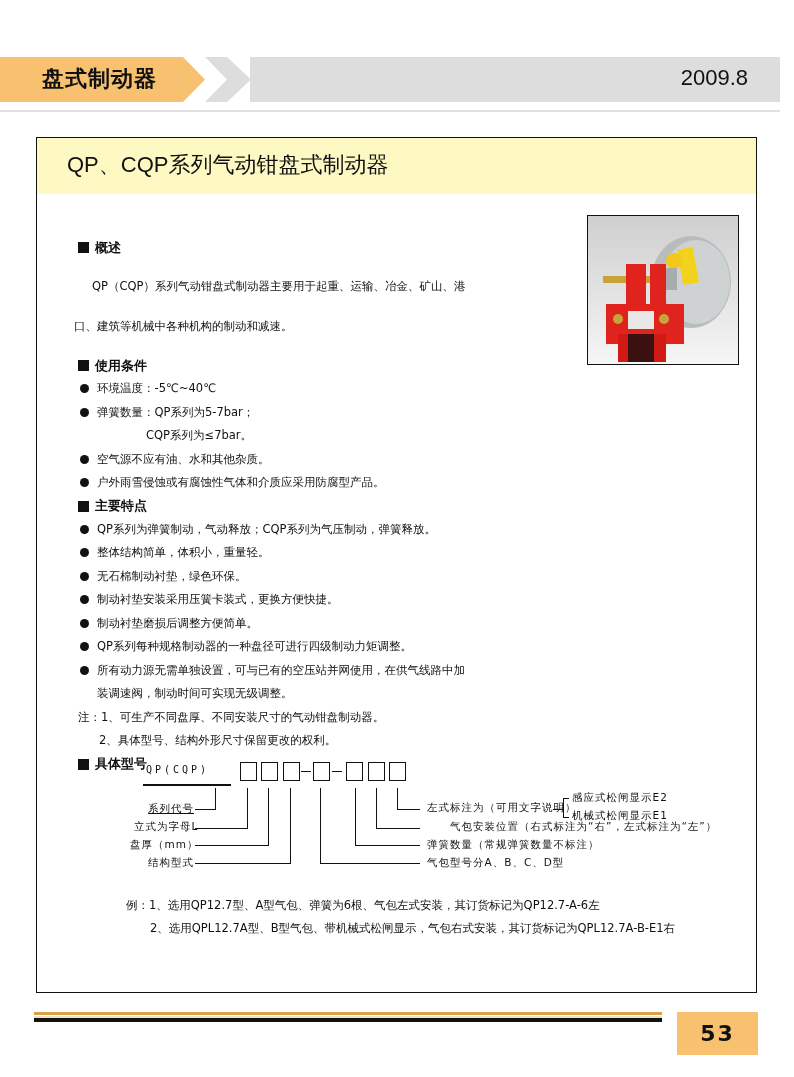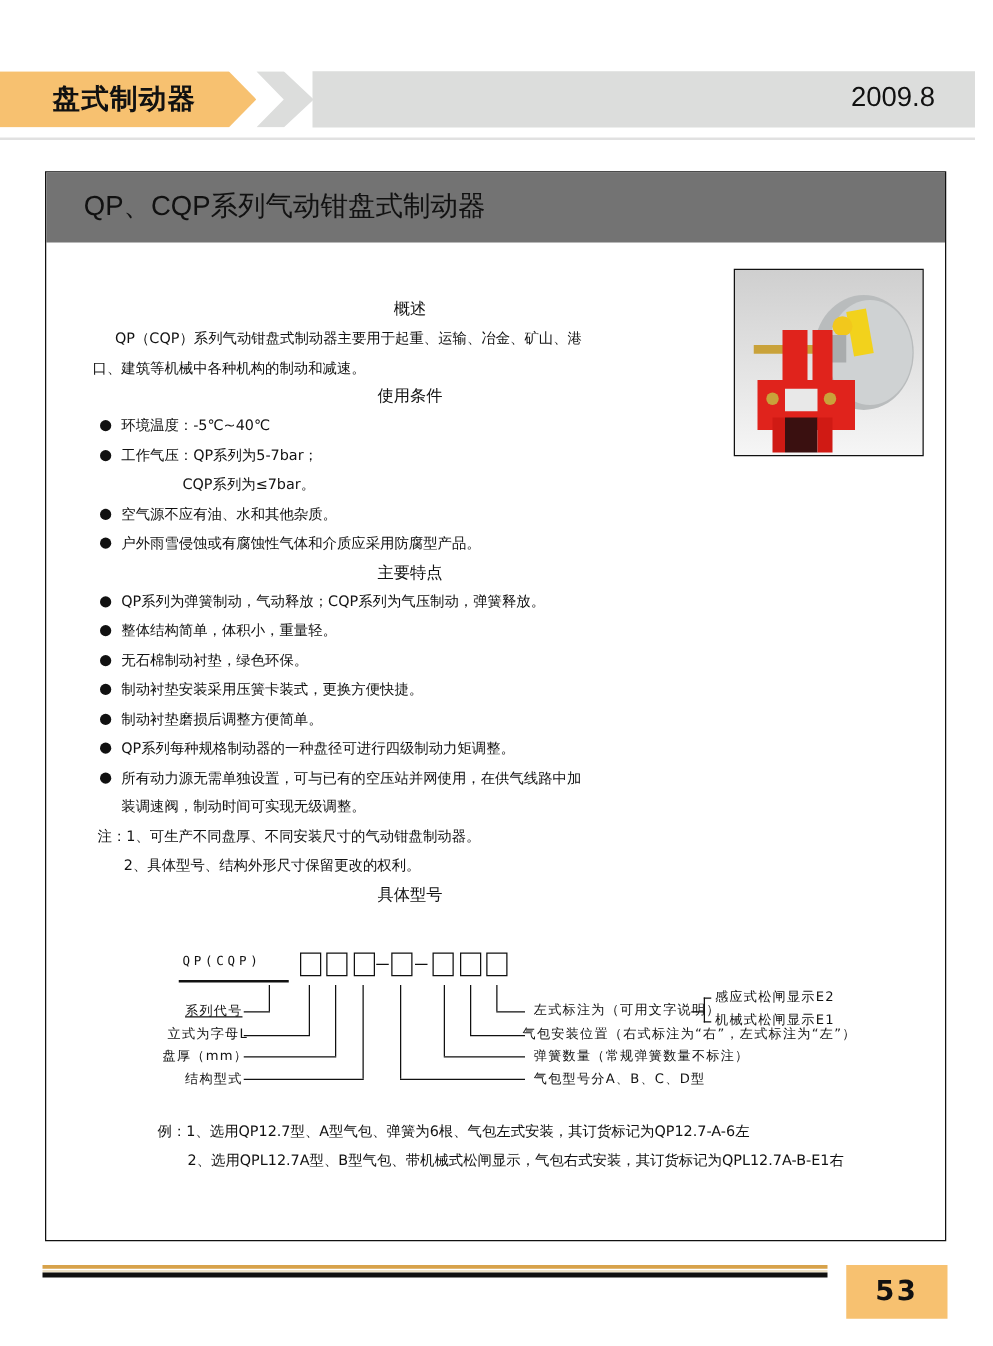"QP、CQP系列气动钳盘式制动器" .frame-header { background: #737373 -> #fef9c3 }
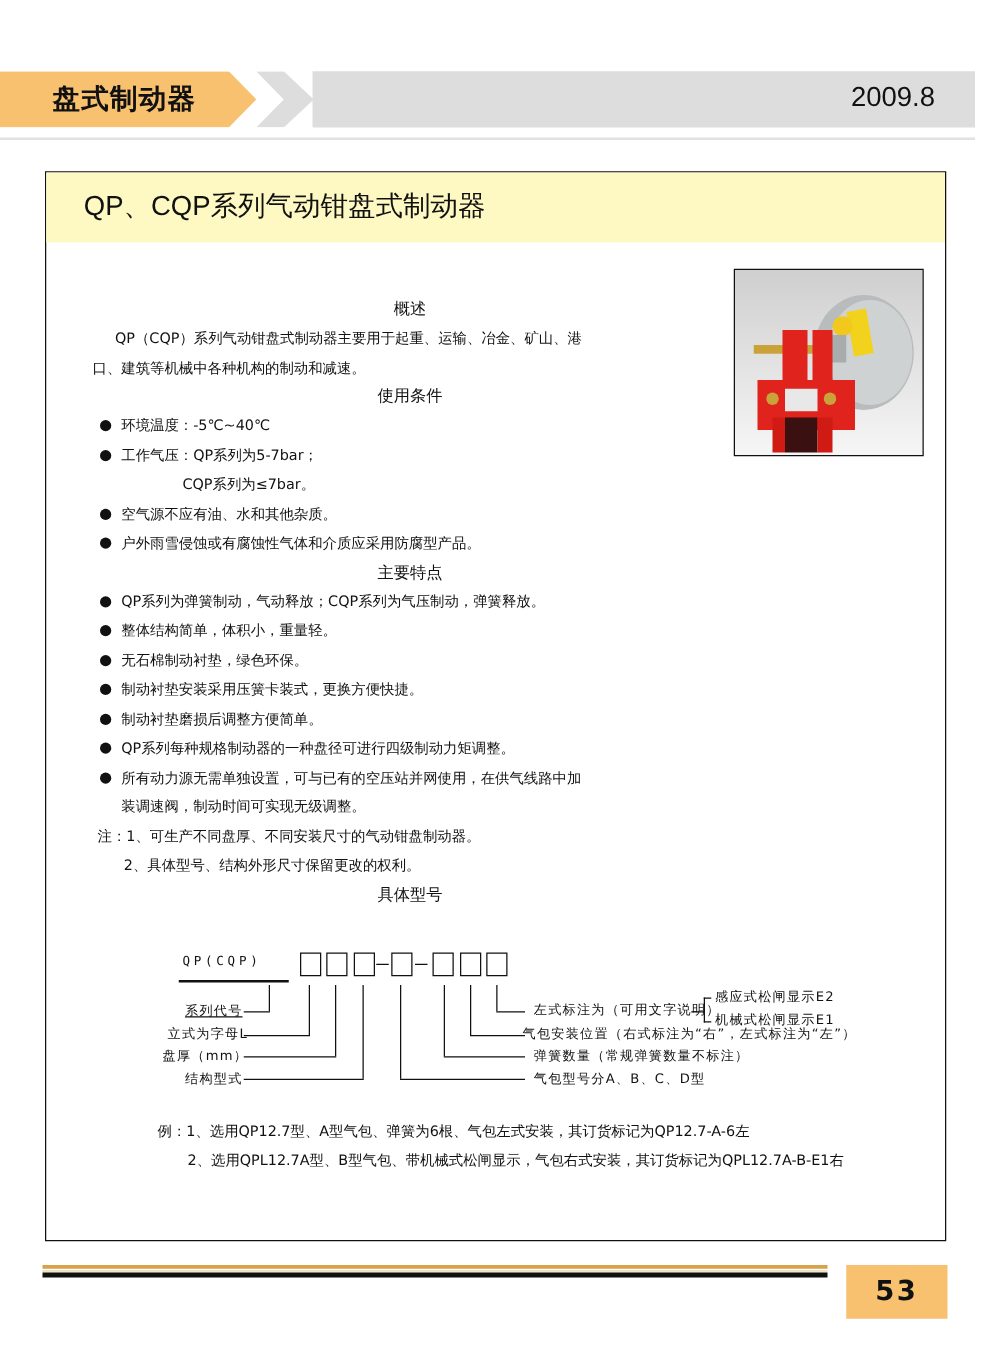"概述" .sec-head { flex-direction: column -> none; font-weight: normal -> bold }
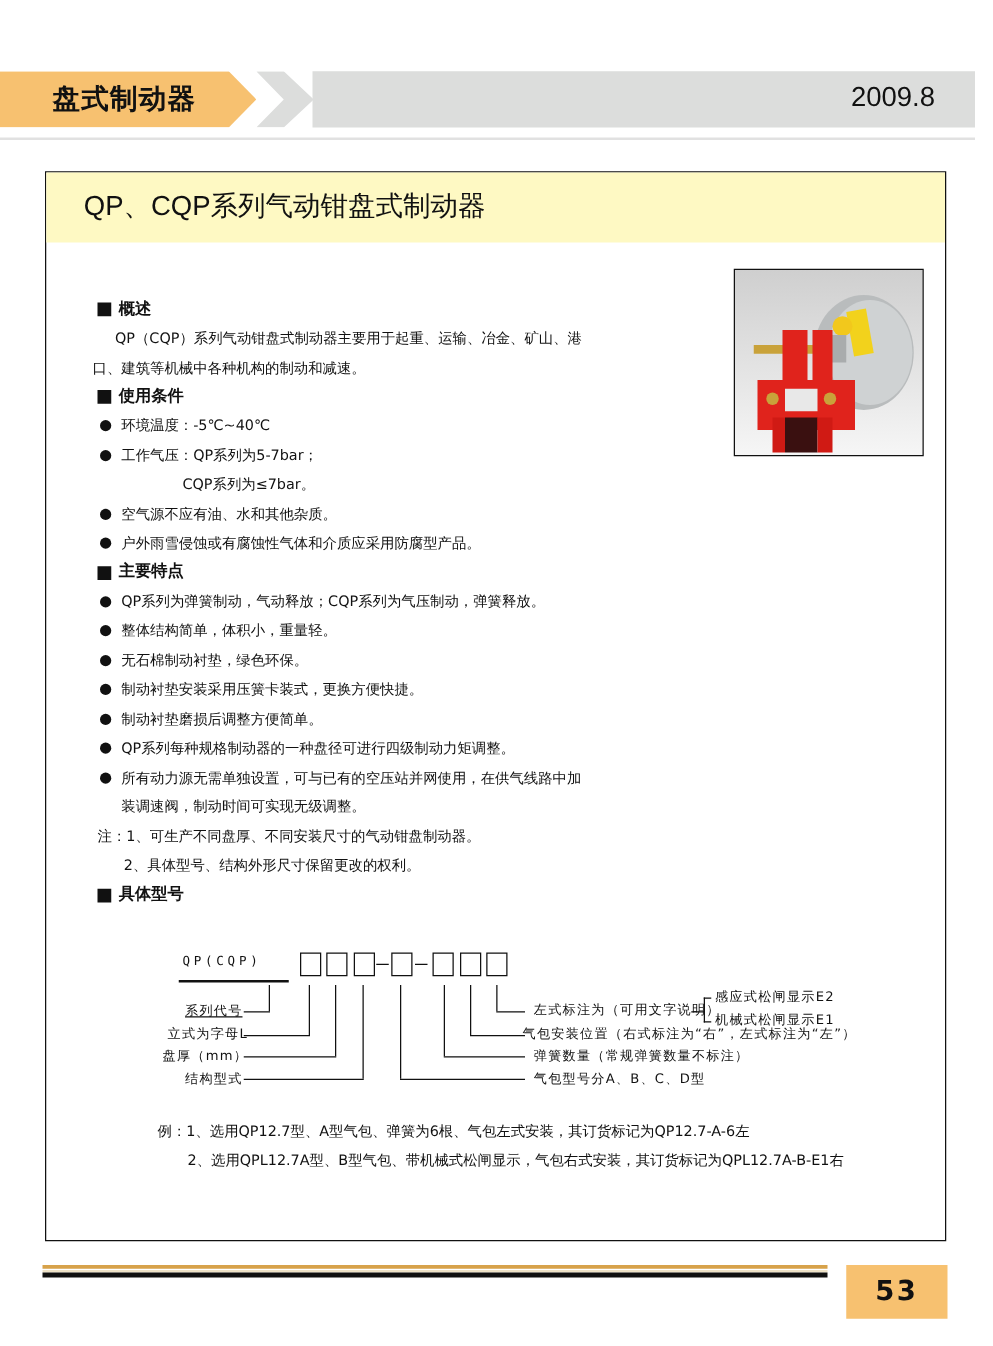"QP（CQP）系列气动钳盘式制动器主要用于起重、运输、冶金、矿山、港" .para { margin: 0 -> 16px }
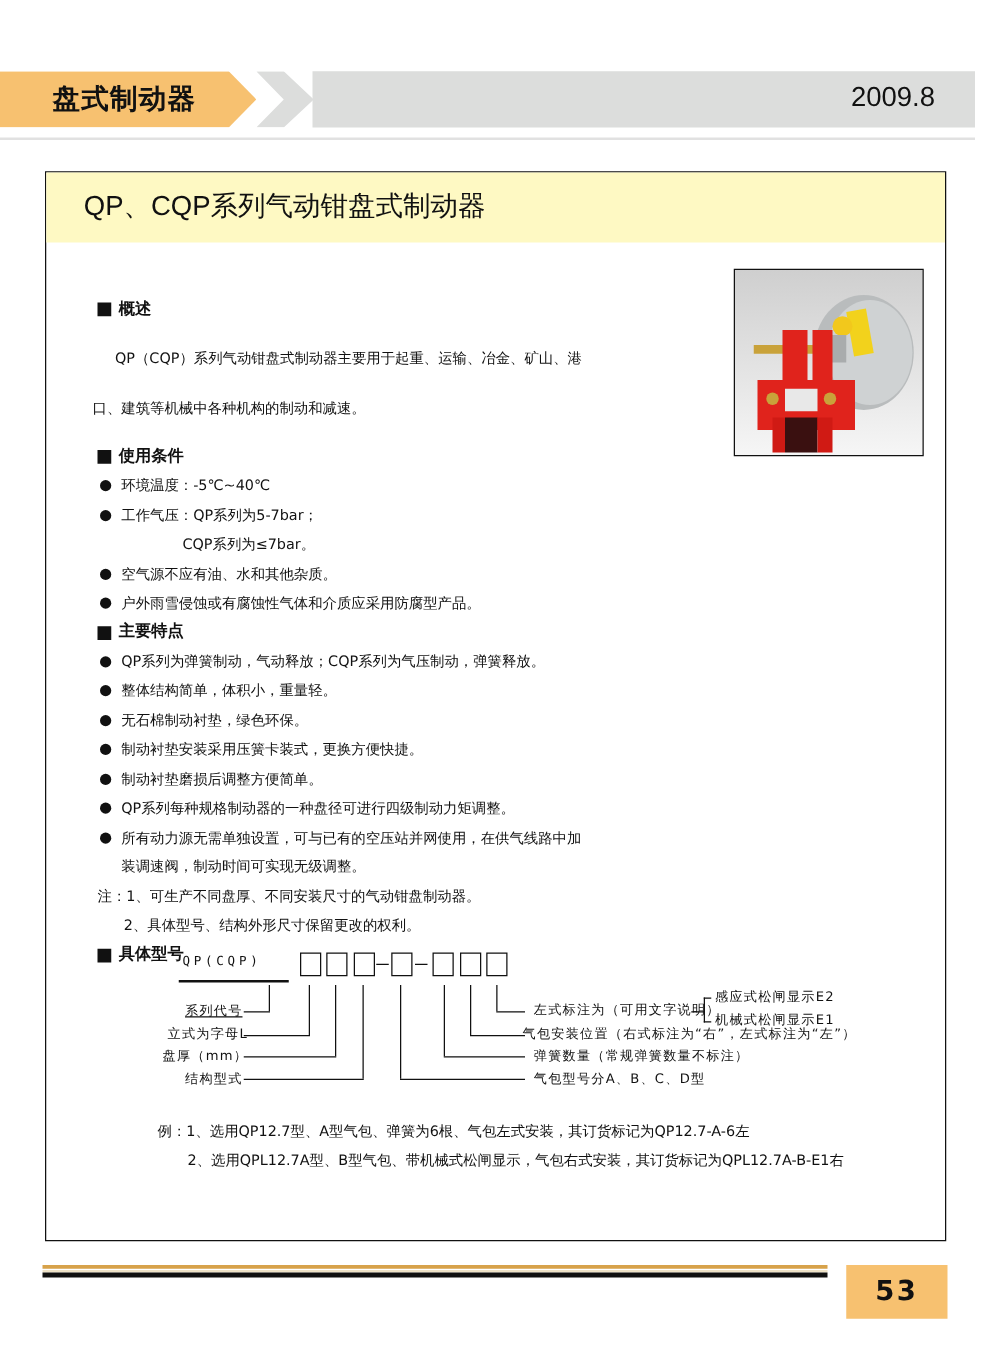"工作气压：QP系列为5-7bar；" span { text: 工作气压 -> 弹簧数量 }
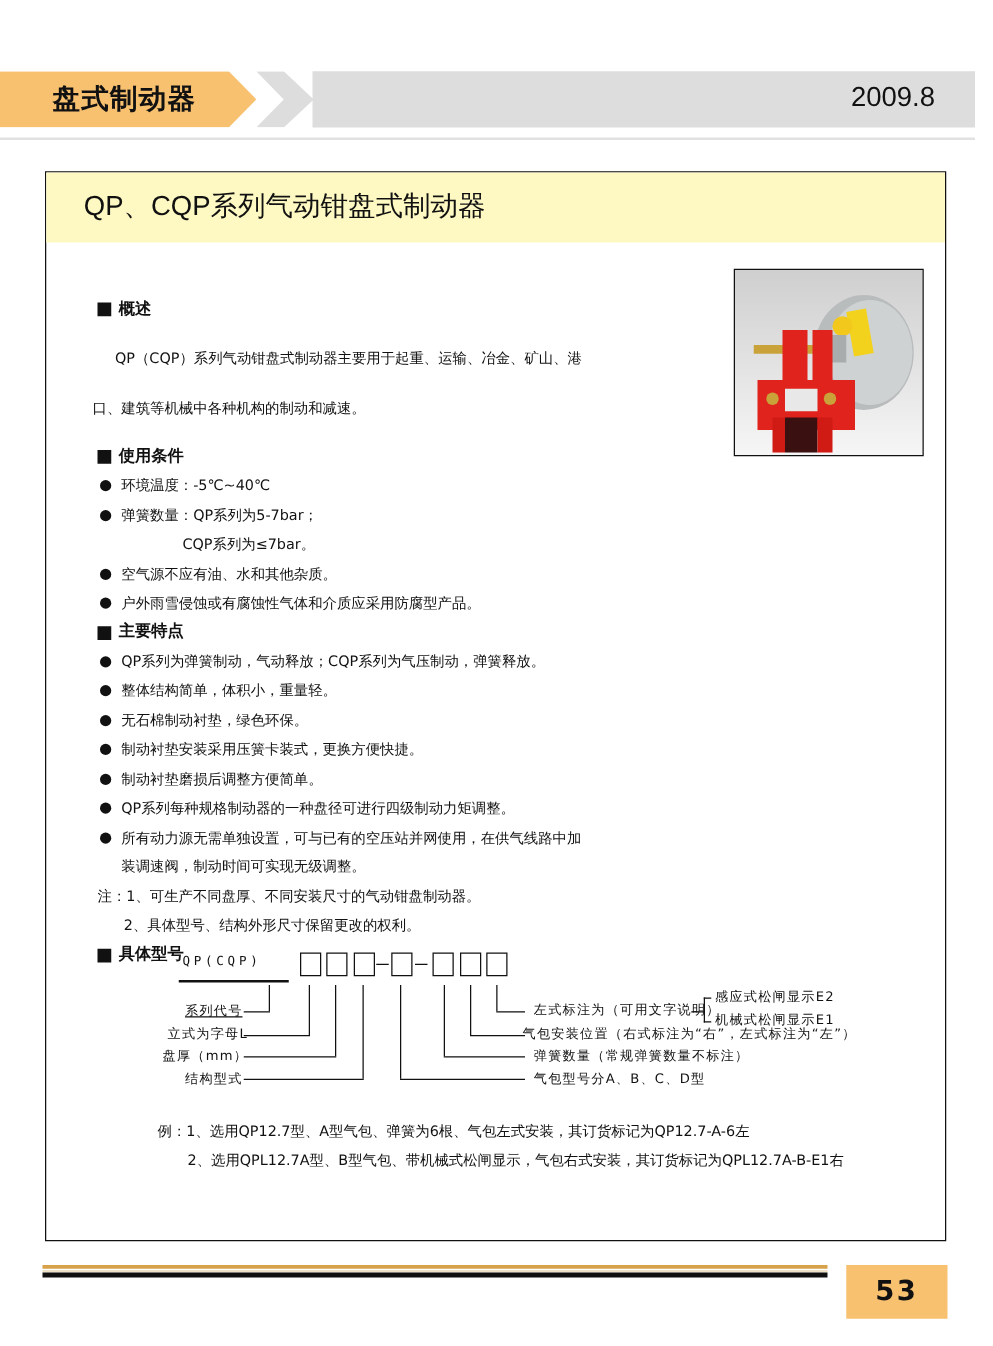"气包安装位置（右式标注为“右”，左式标注为“左”）" div.diag-label { left: 418px -> 450px }
